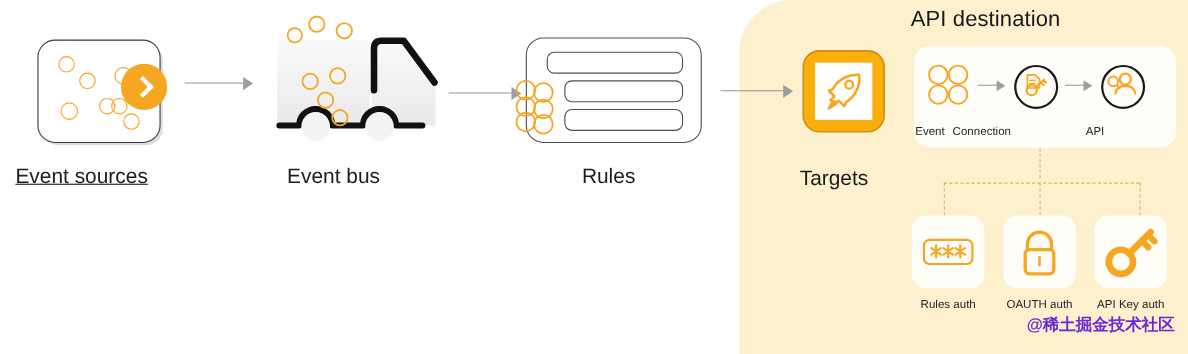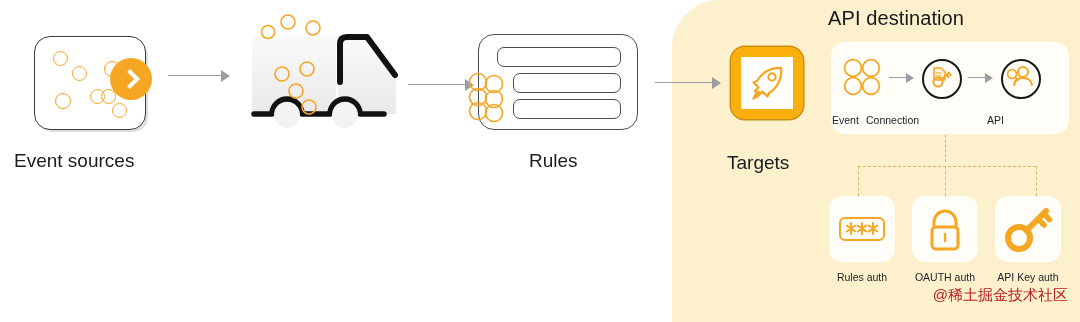"Event sources" div.node-label { text-decoration: none -> underline }
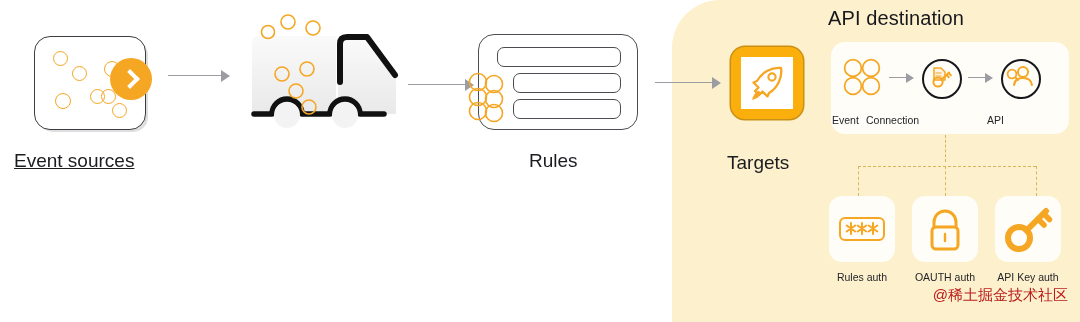"Event bus" div.node-label { html: none -> <div>Event bus</div> }
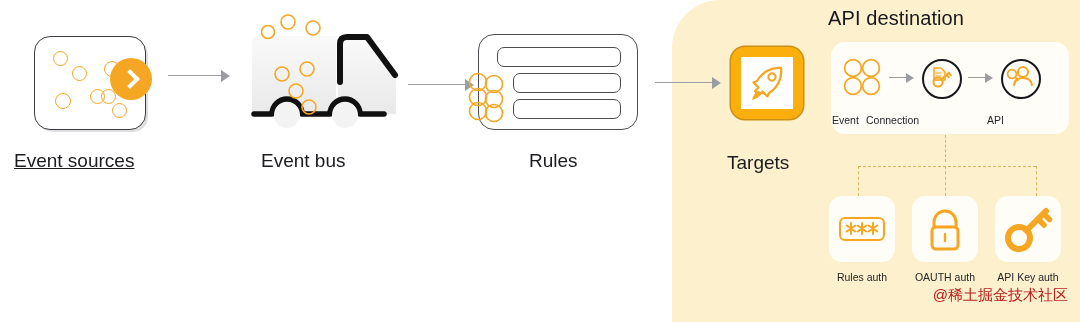"@稀土掘金技术社区" .wm { color: #b91c1c -> #6d28d9; font-weight: none -> bold }
